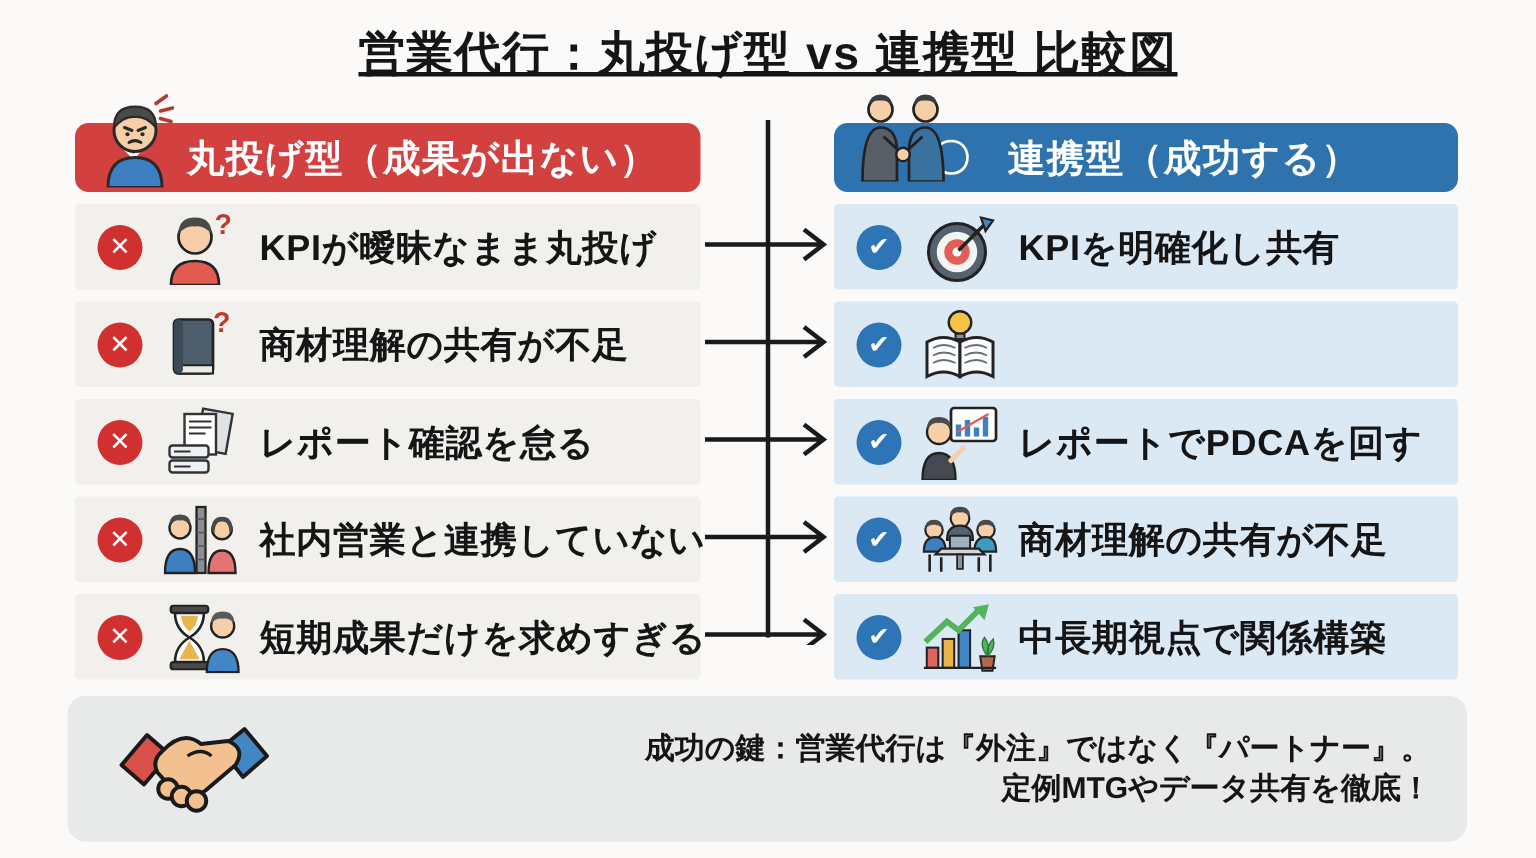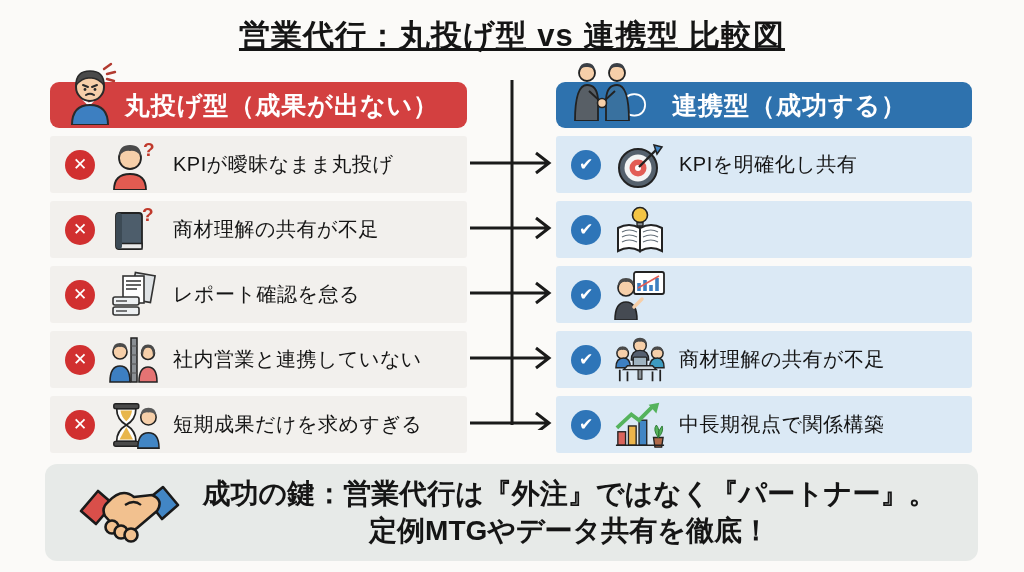"KPIが曖昧なまま丸投げ" .rtext { font-size: 20px -> 24px; font-weight: normal -> bold }
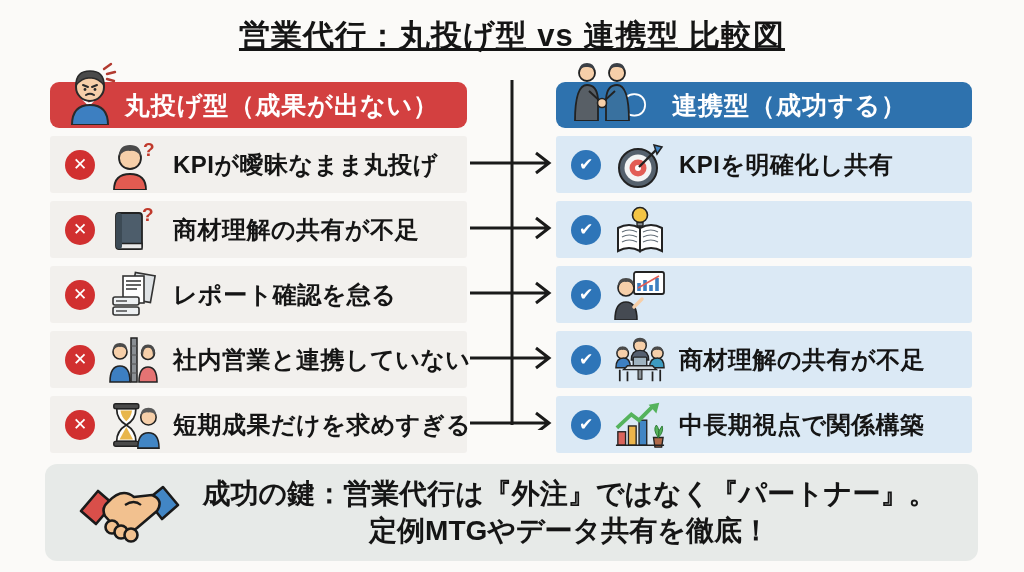"レポートでPDCAを回す" span.rtext { html: none -> <span>レポートでPDCAを回す</span> }
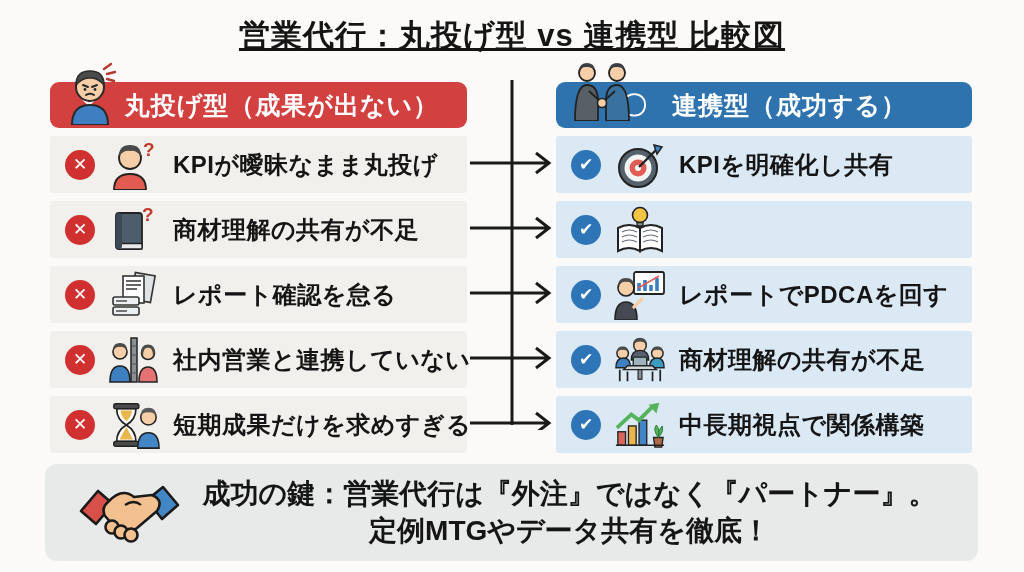"成功の鍵：営業代行は『外注』ではなく『パートナー』。" .ftext { font-size: 28px -> 20px; text-align: center -> right }
